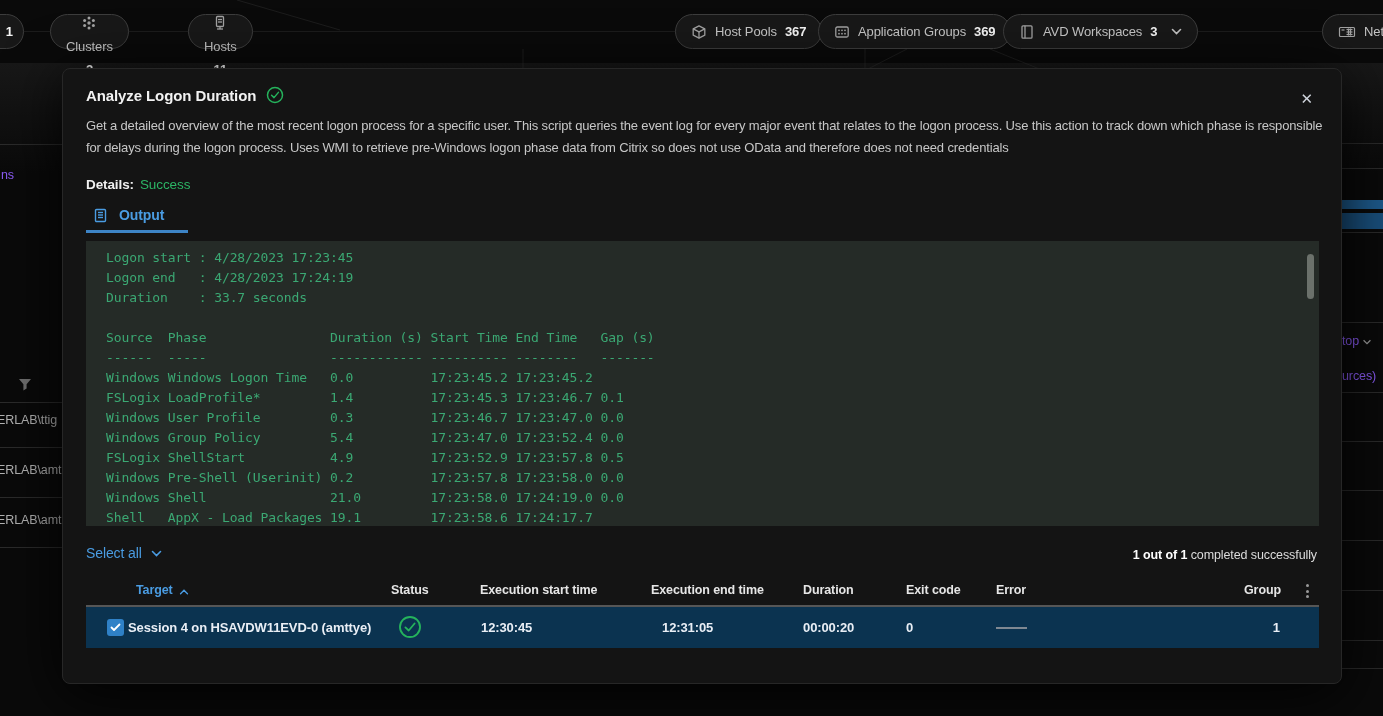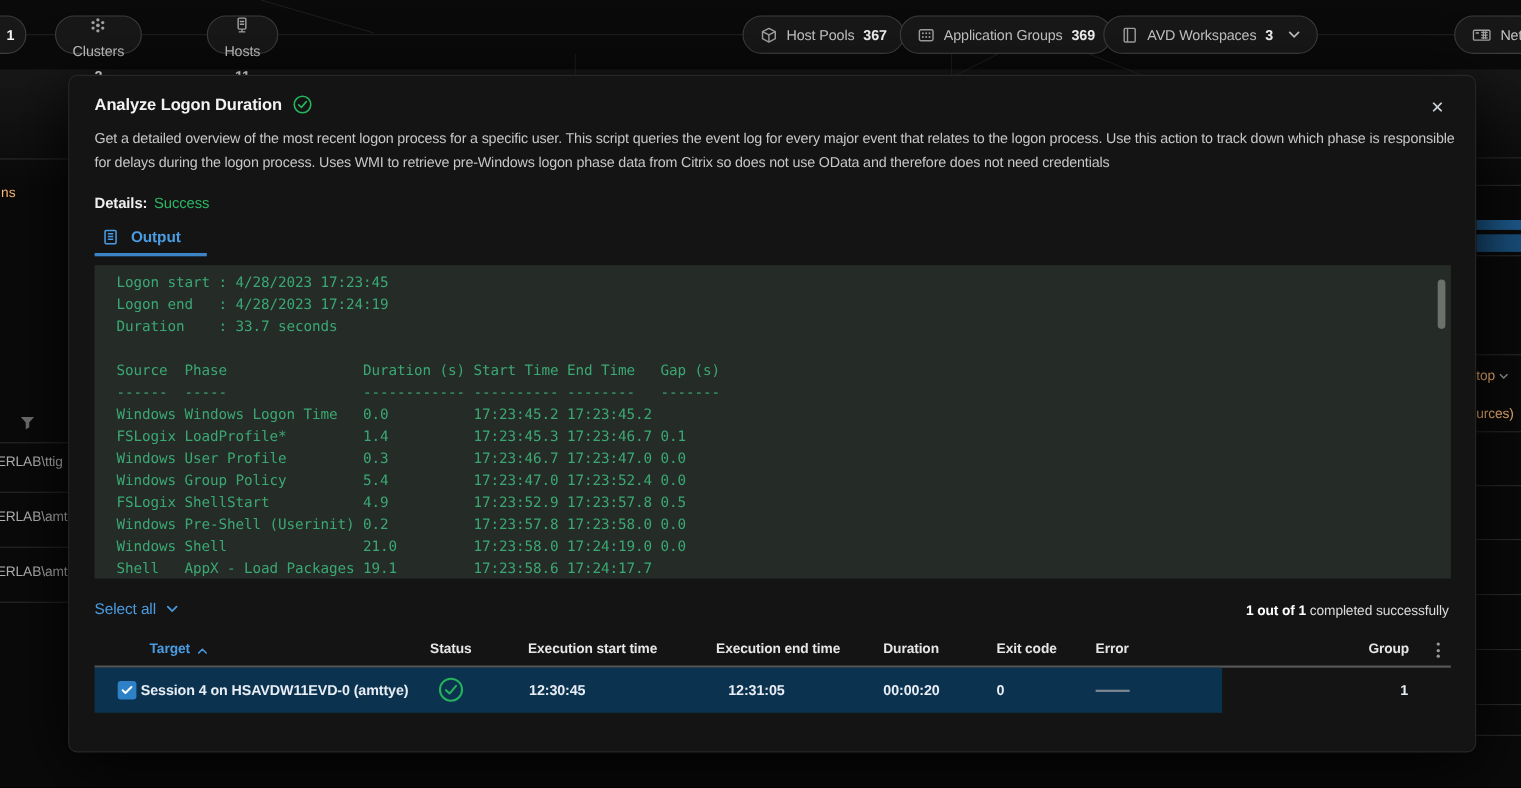"ns" .bgtext { color: #fdba74 -> #8b5cf6 }
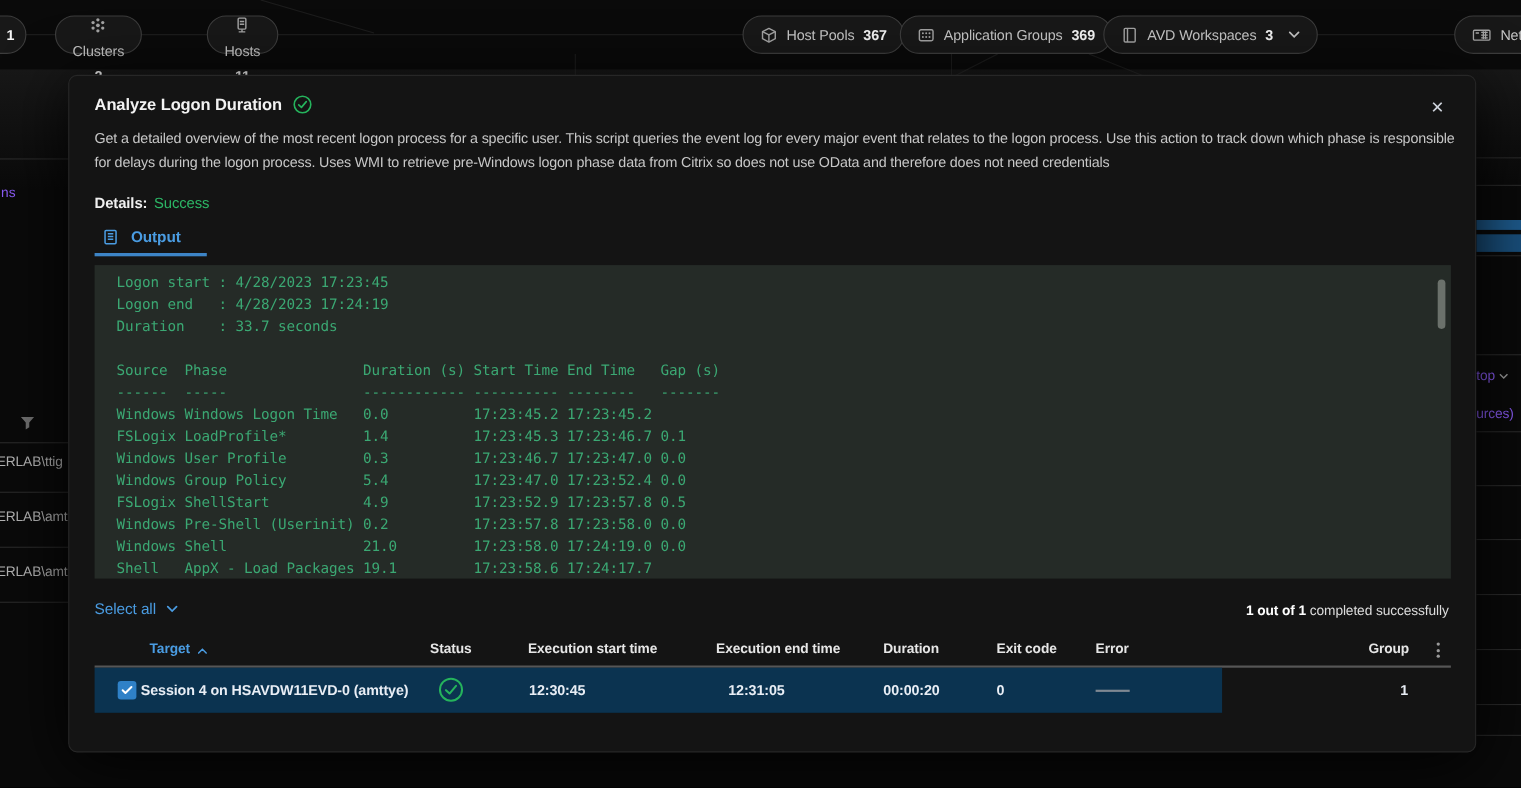"Session 4 on HSAVDW11EVD-0 (amttye)" .trow { width: 1025px -> 1233px }
